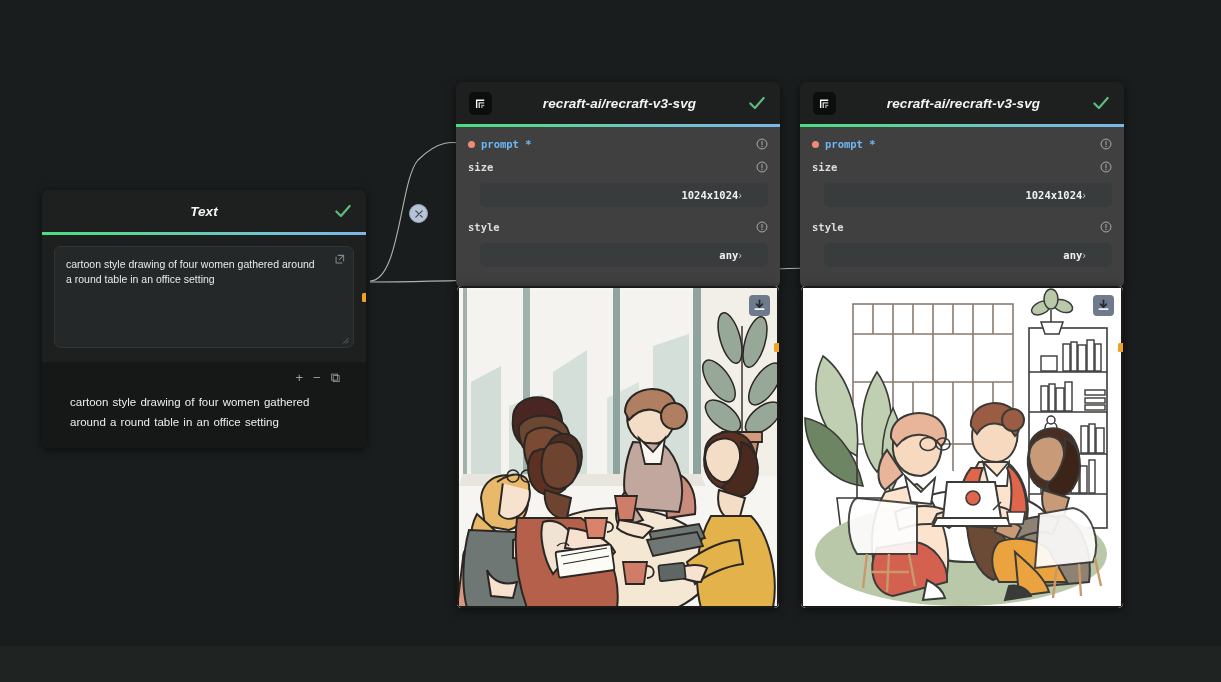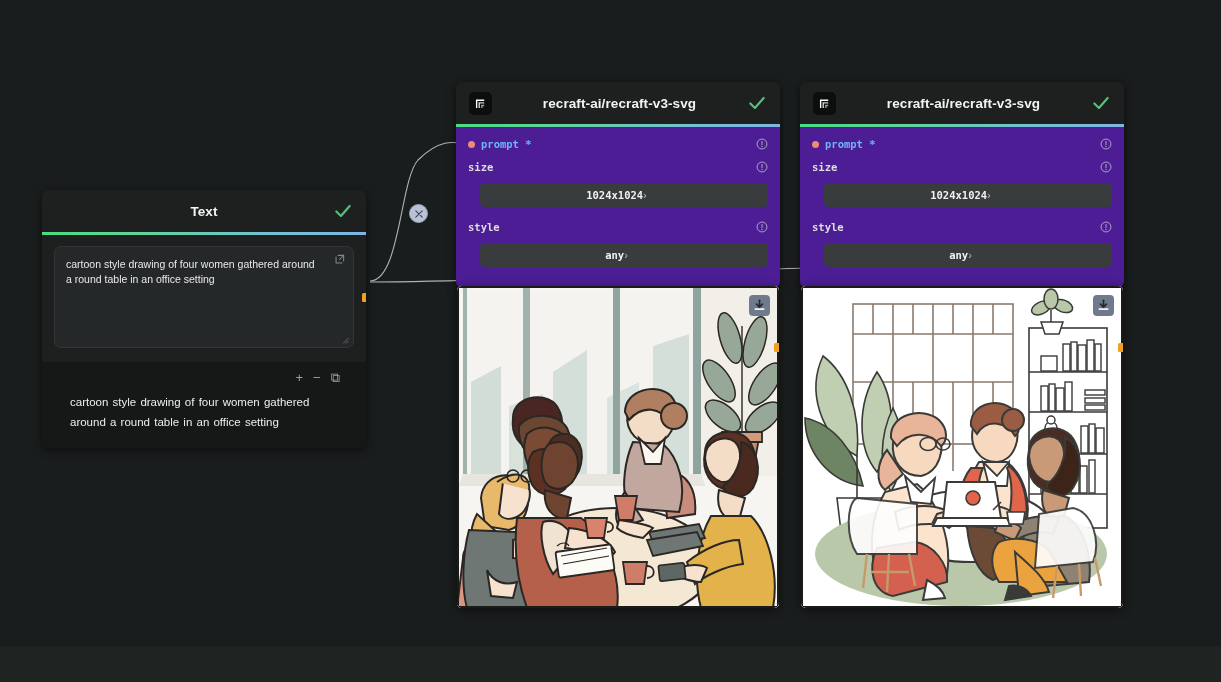"recraft-ai/recraft-v3-svg" .node-title { font-style: none -> italic }
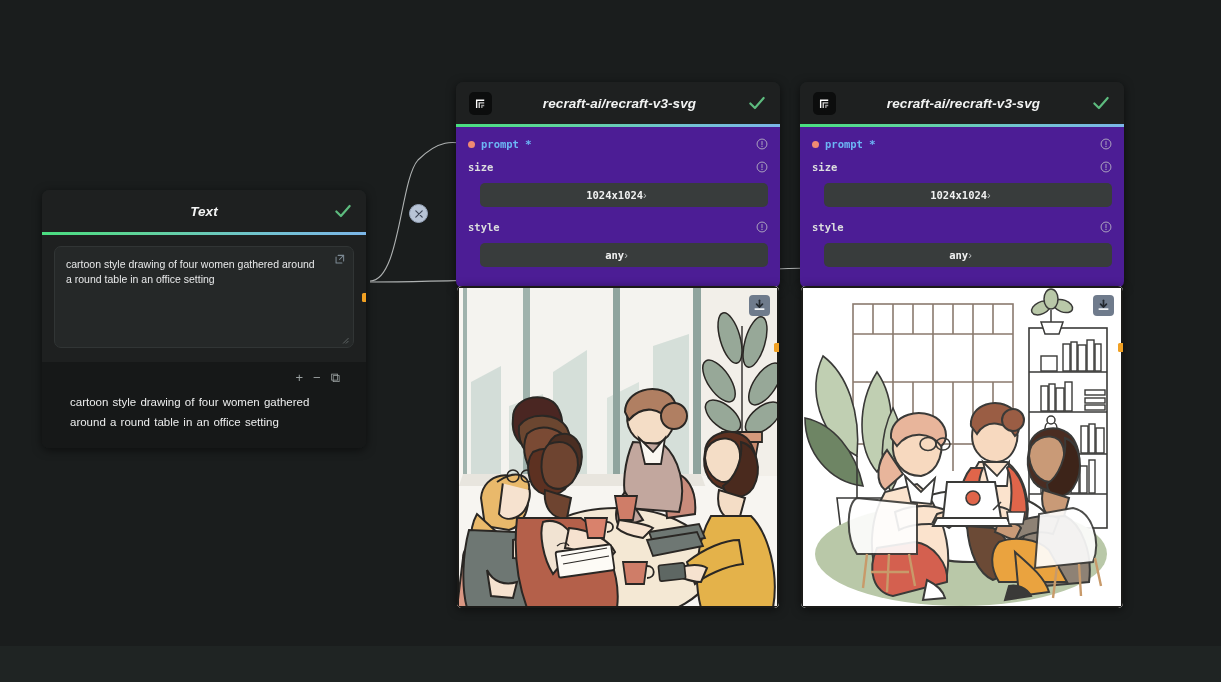"prompt" .param-area { background: #4c1d95 -> #404040 }
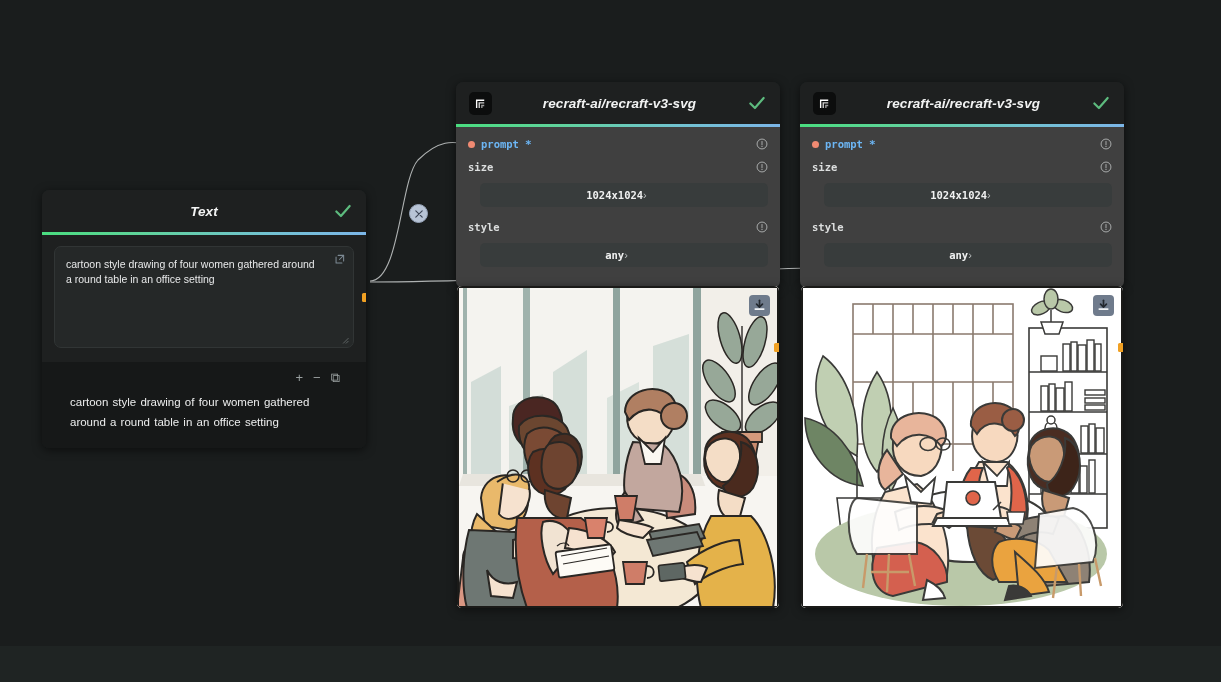"1024x1024" .select-field { justify-content: center -> flex-end }
